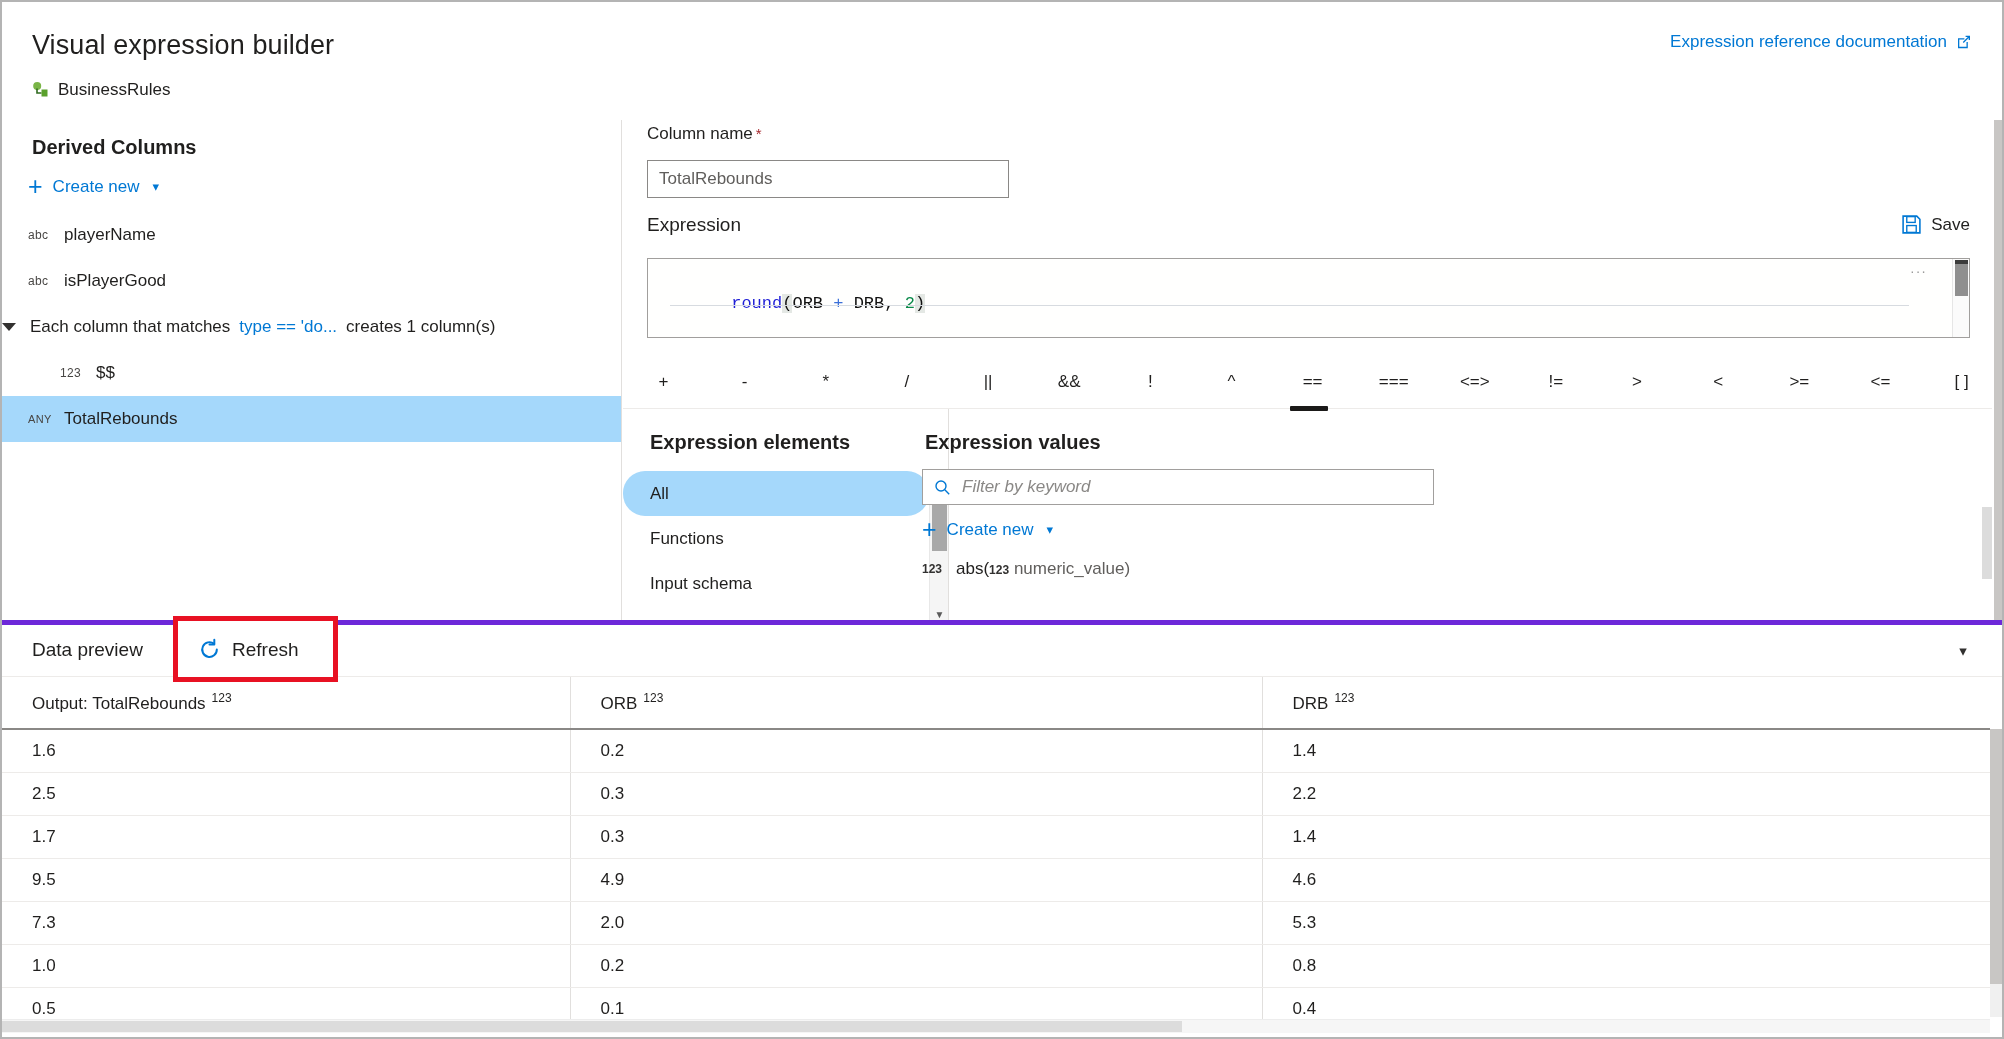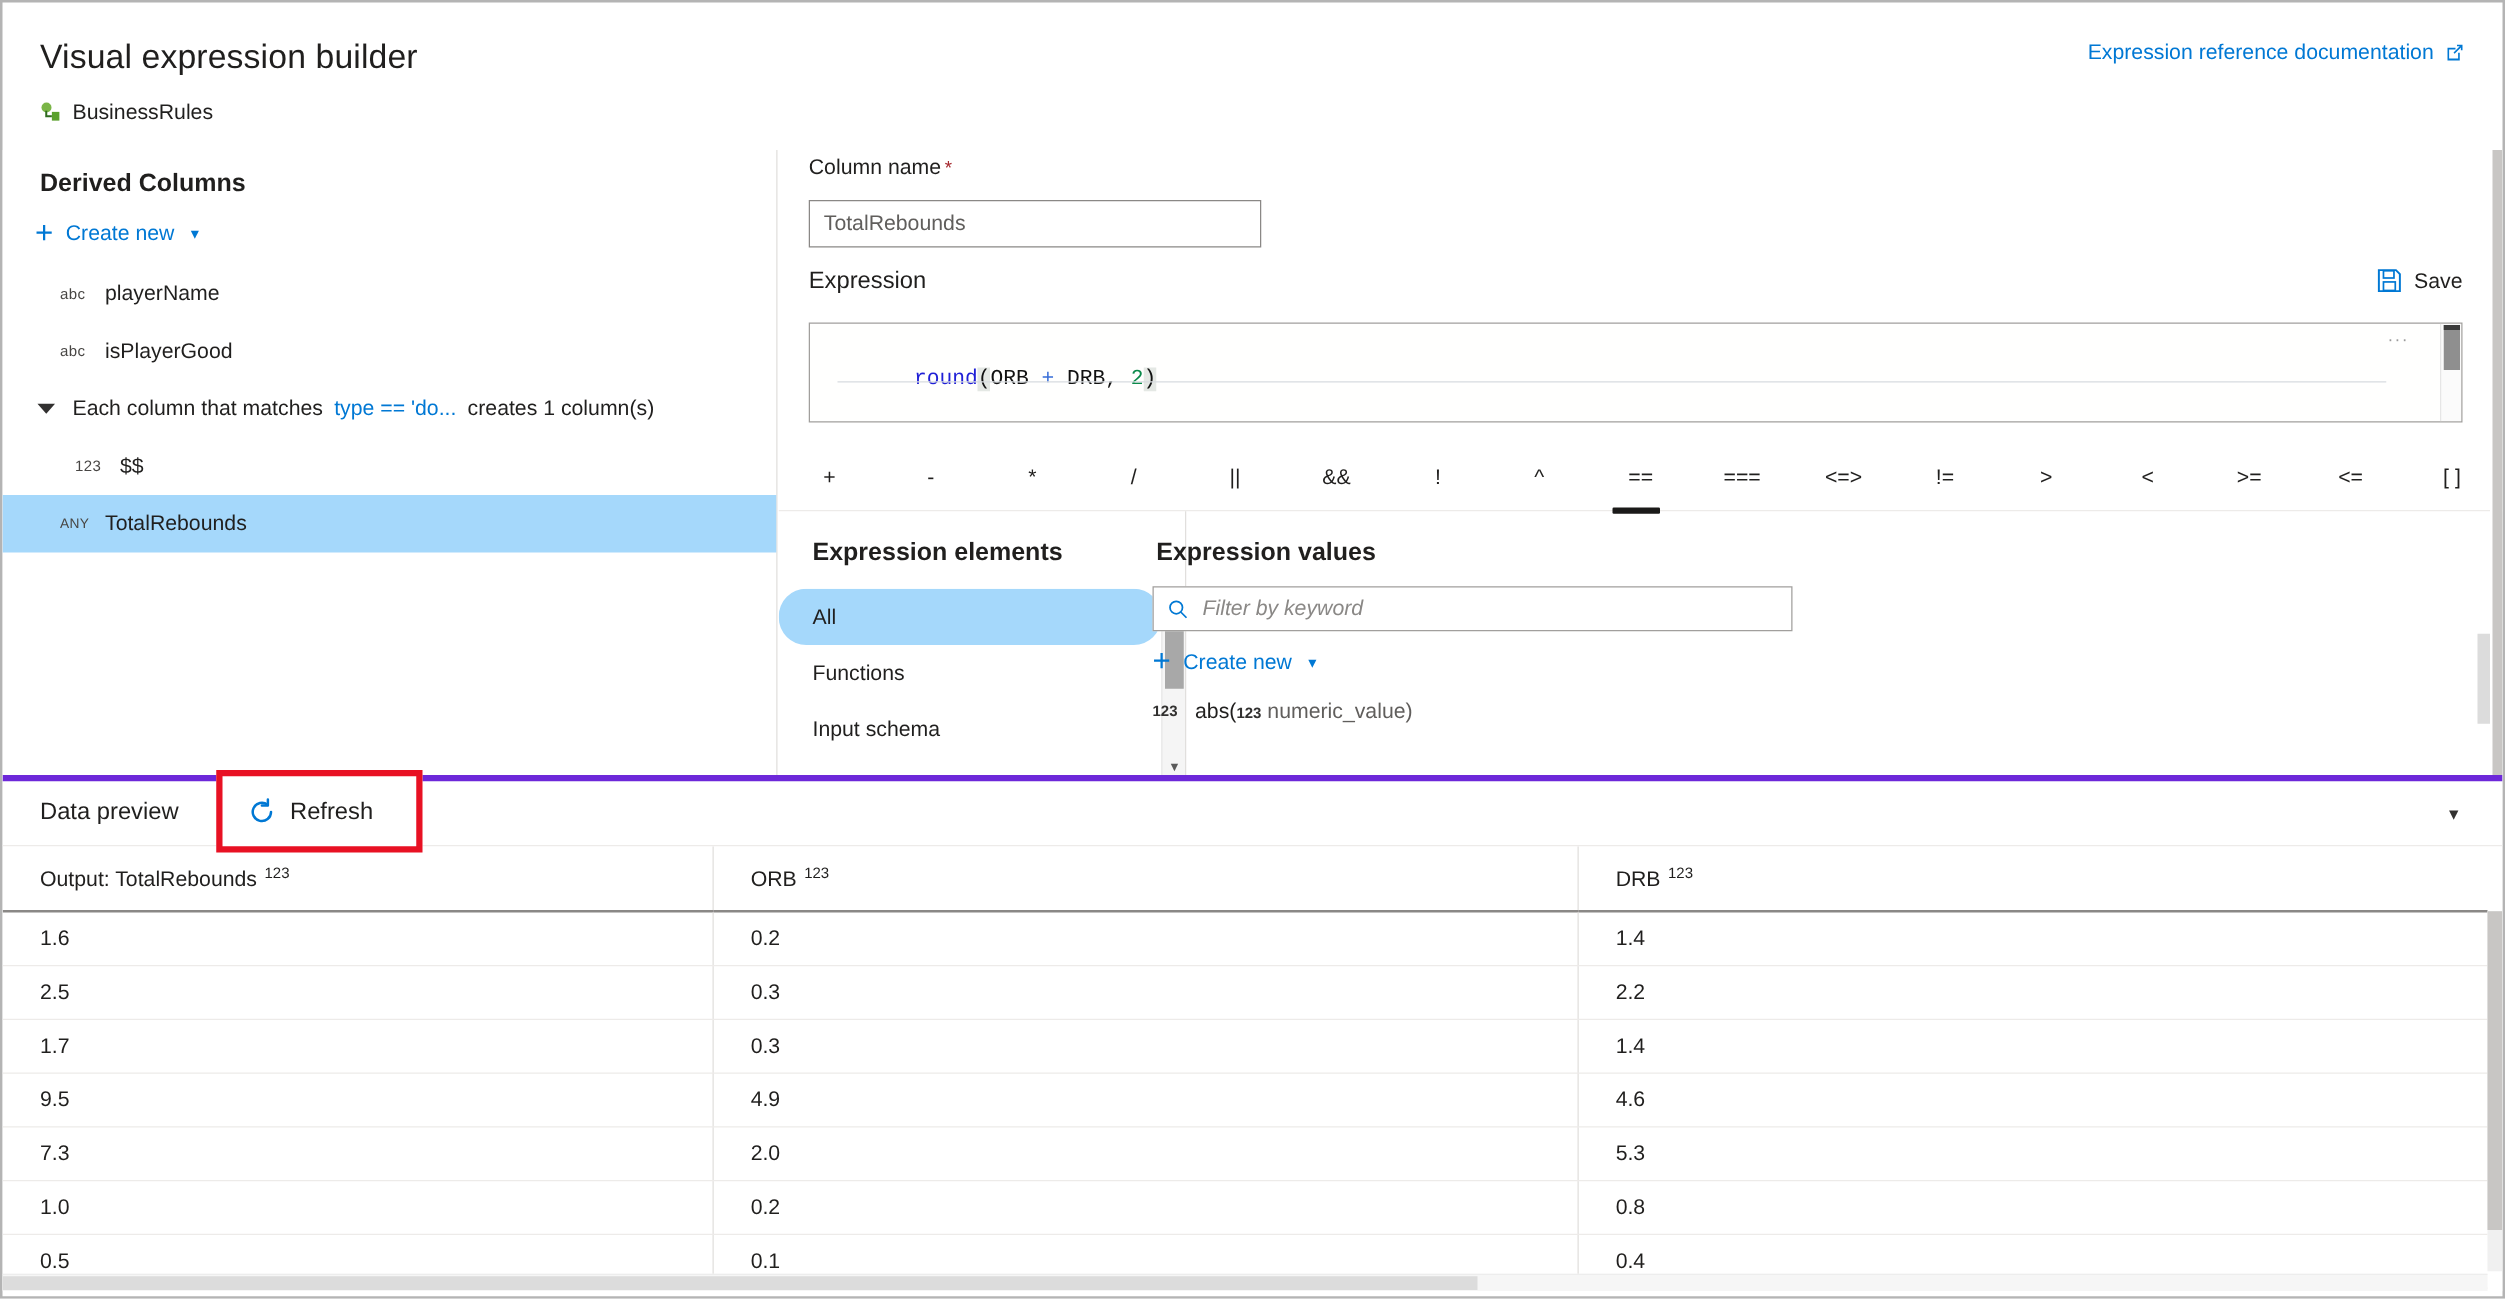"abc" .col-row { padding-left: 46px -> 26px }
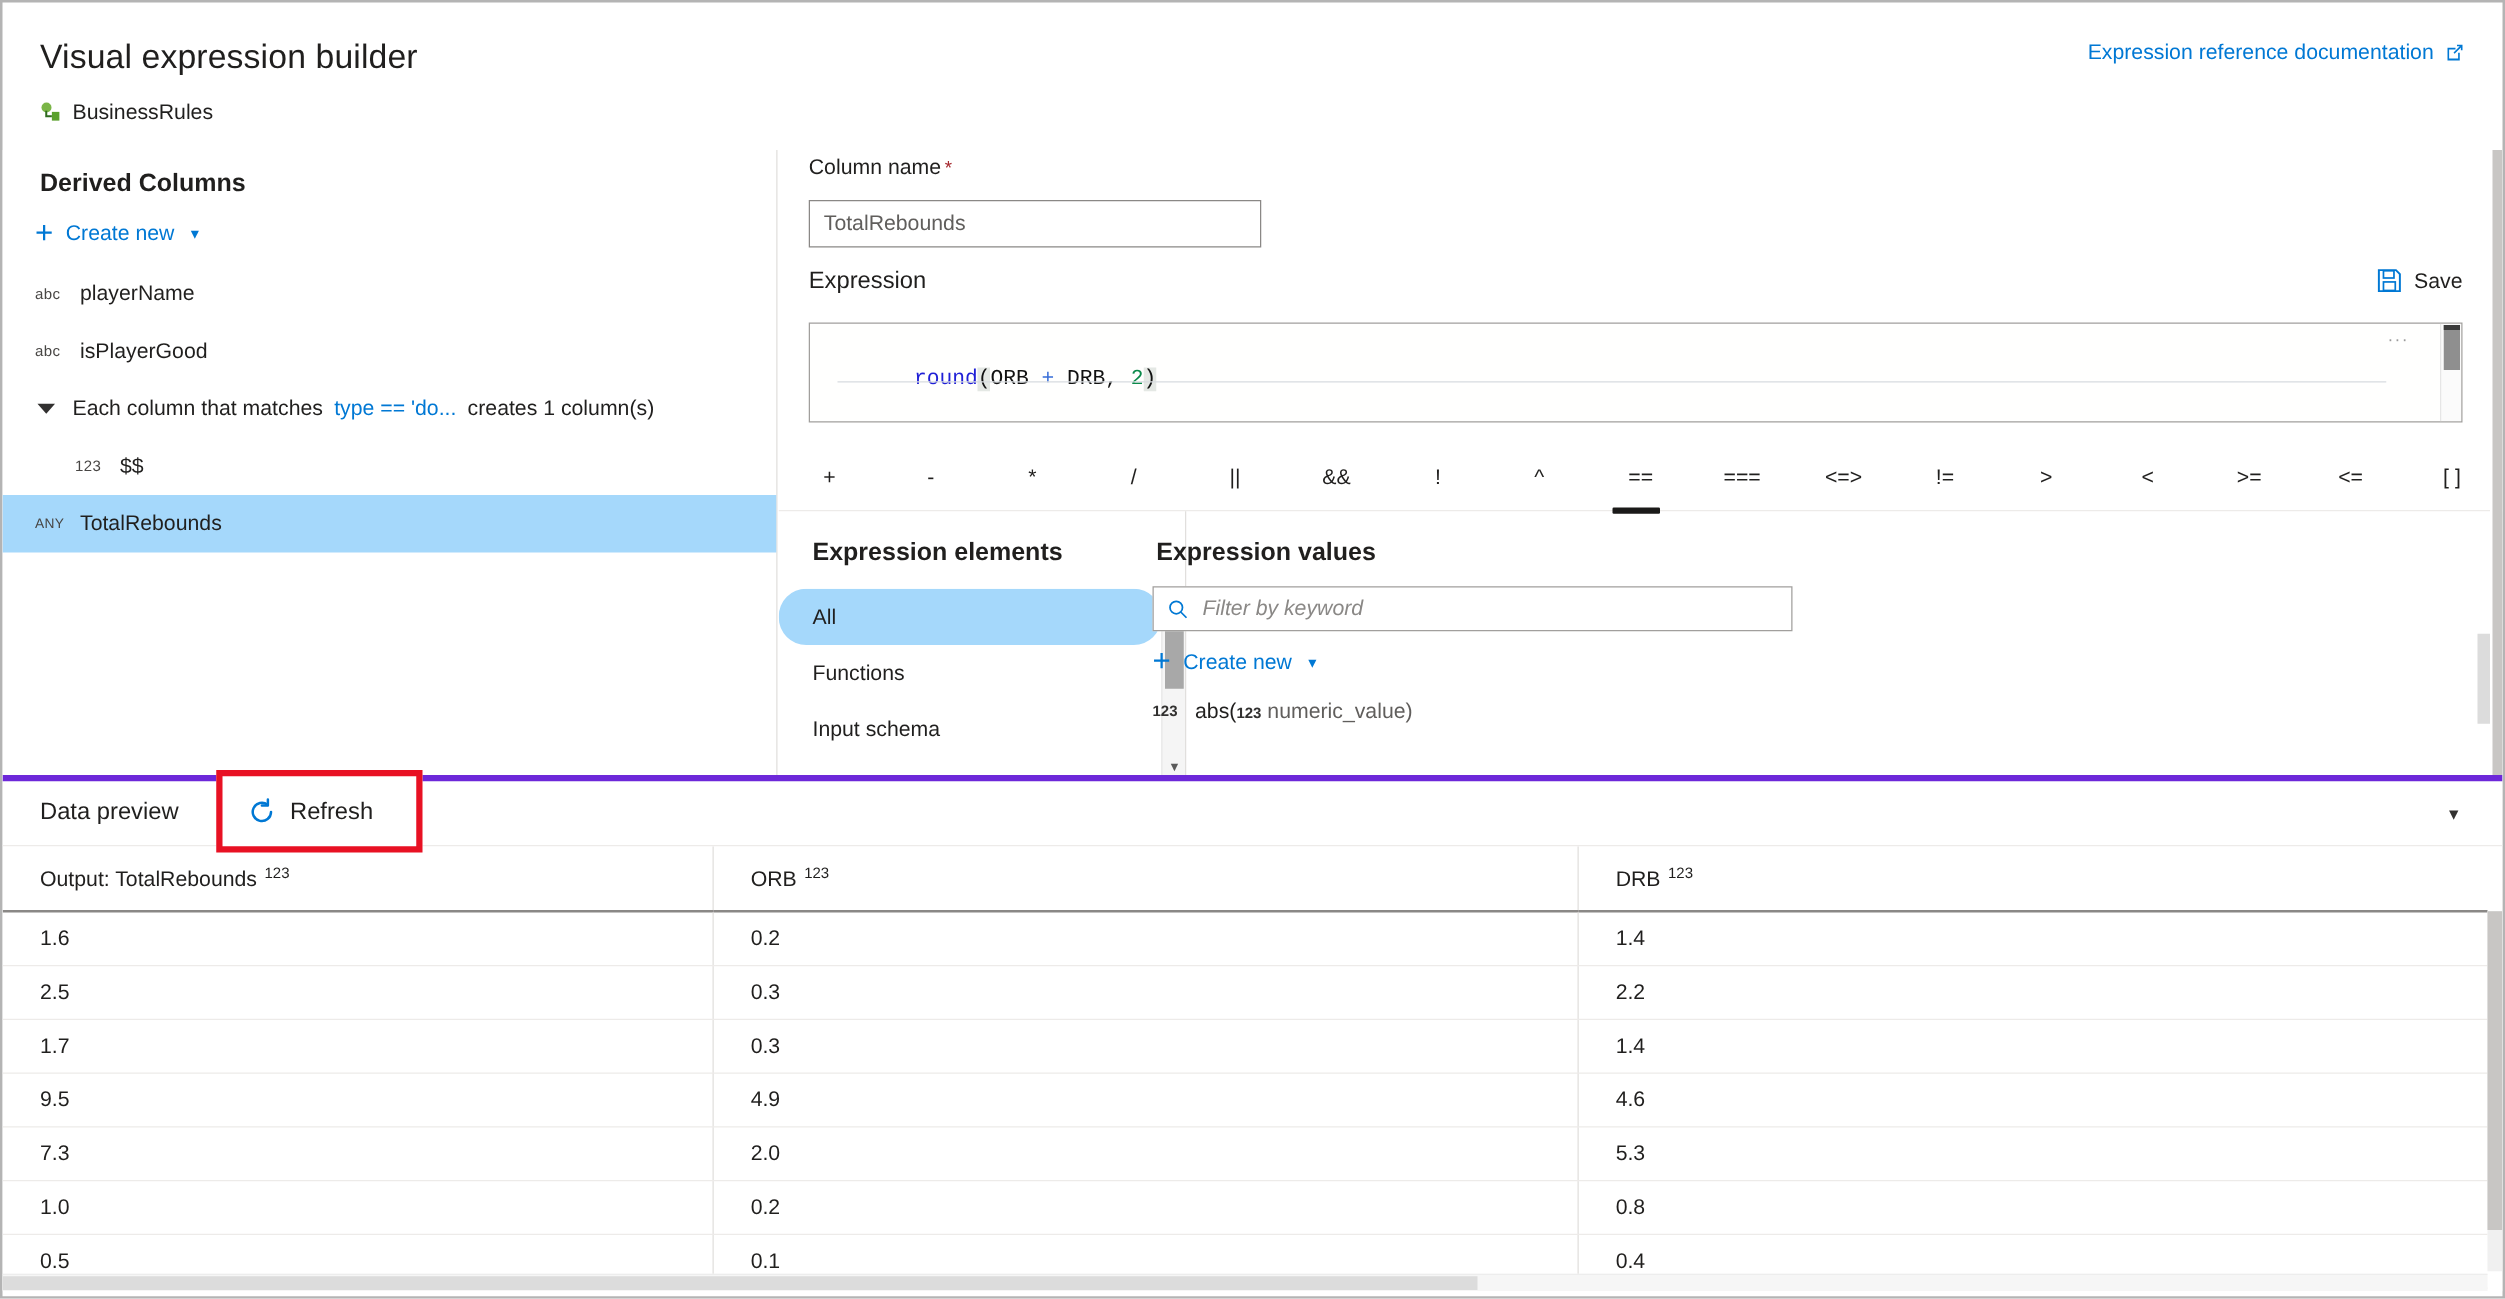"Each column that matches" .rule-row { padding-left: 28px -> none }
